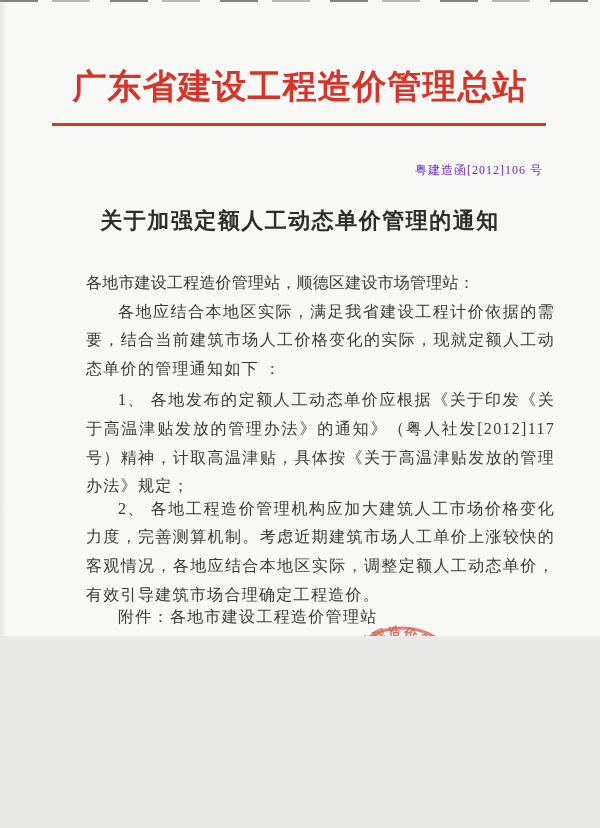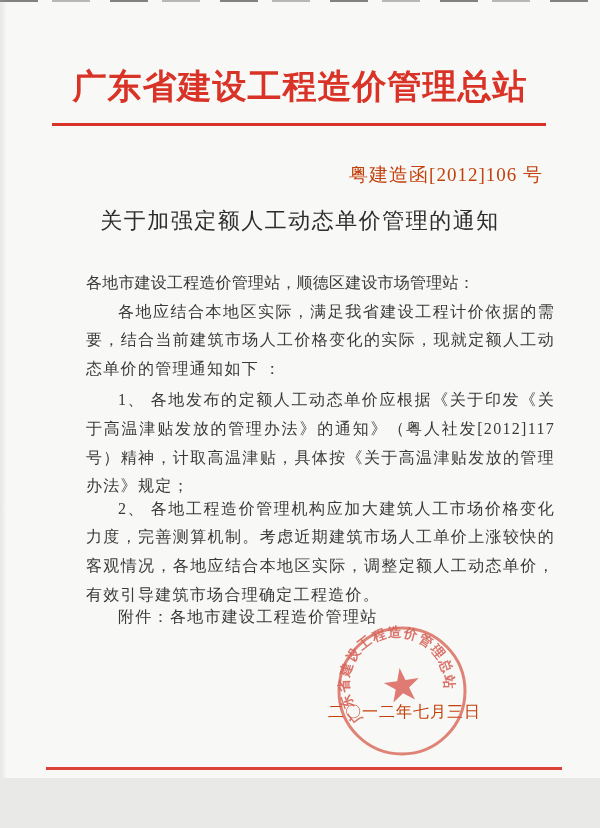"广东省建设工程造价管理总站" .page { height: 778px -> 636px }
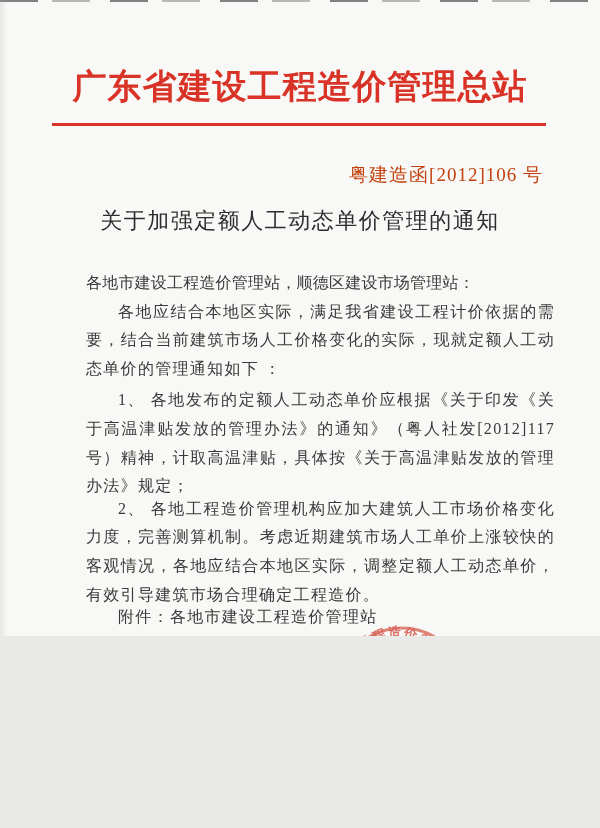"粤建造函[2012]106 号" .doc-number { color: #c2410c -> #6d28d9; font-size: 19px -> 12px }
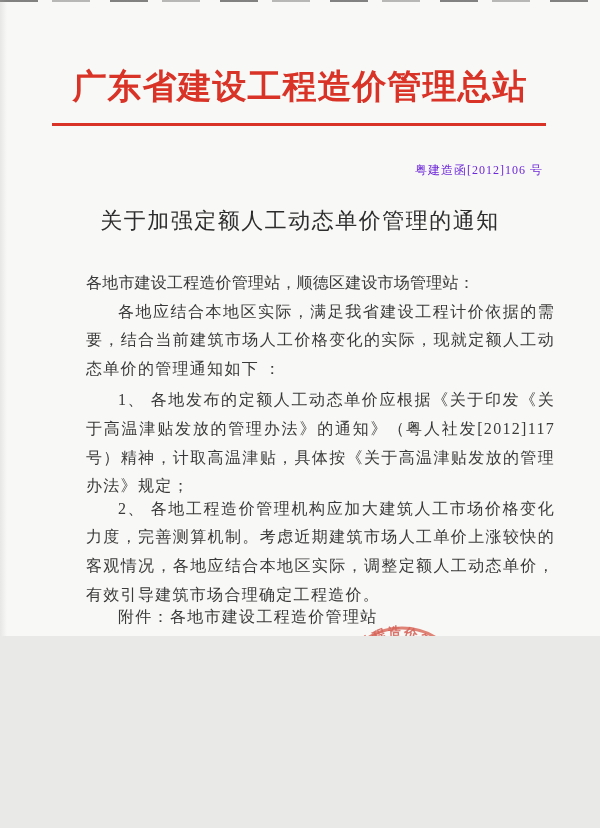"关于加强定额人工动态单价管理的通知" .notice-title { font-weight: normal -> bold }
